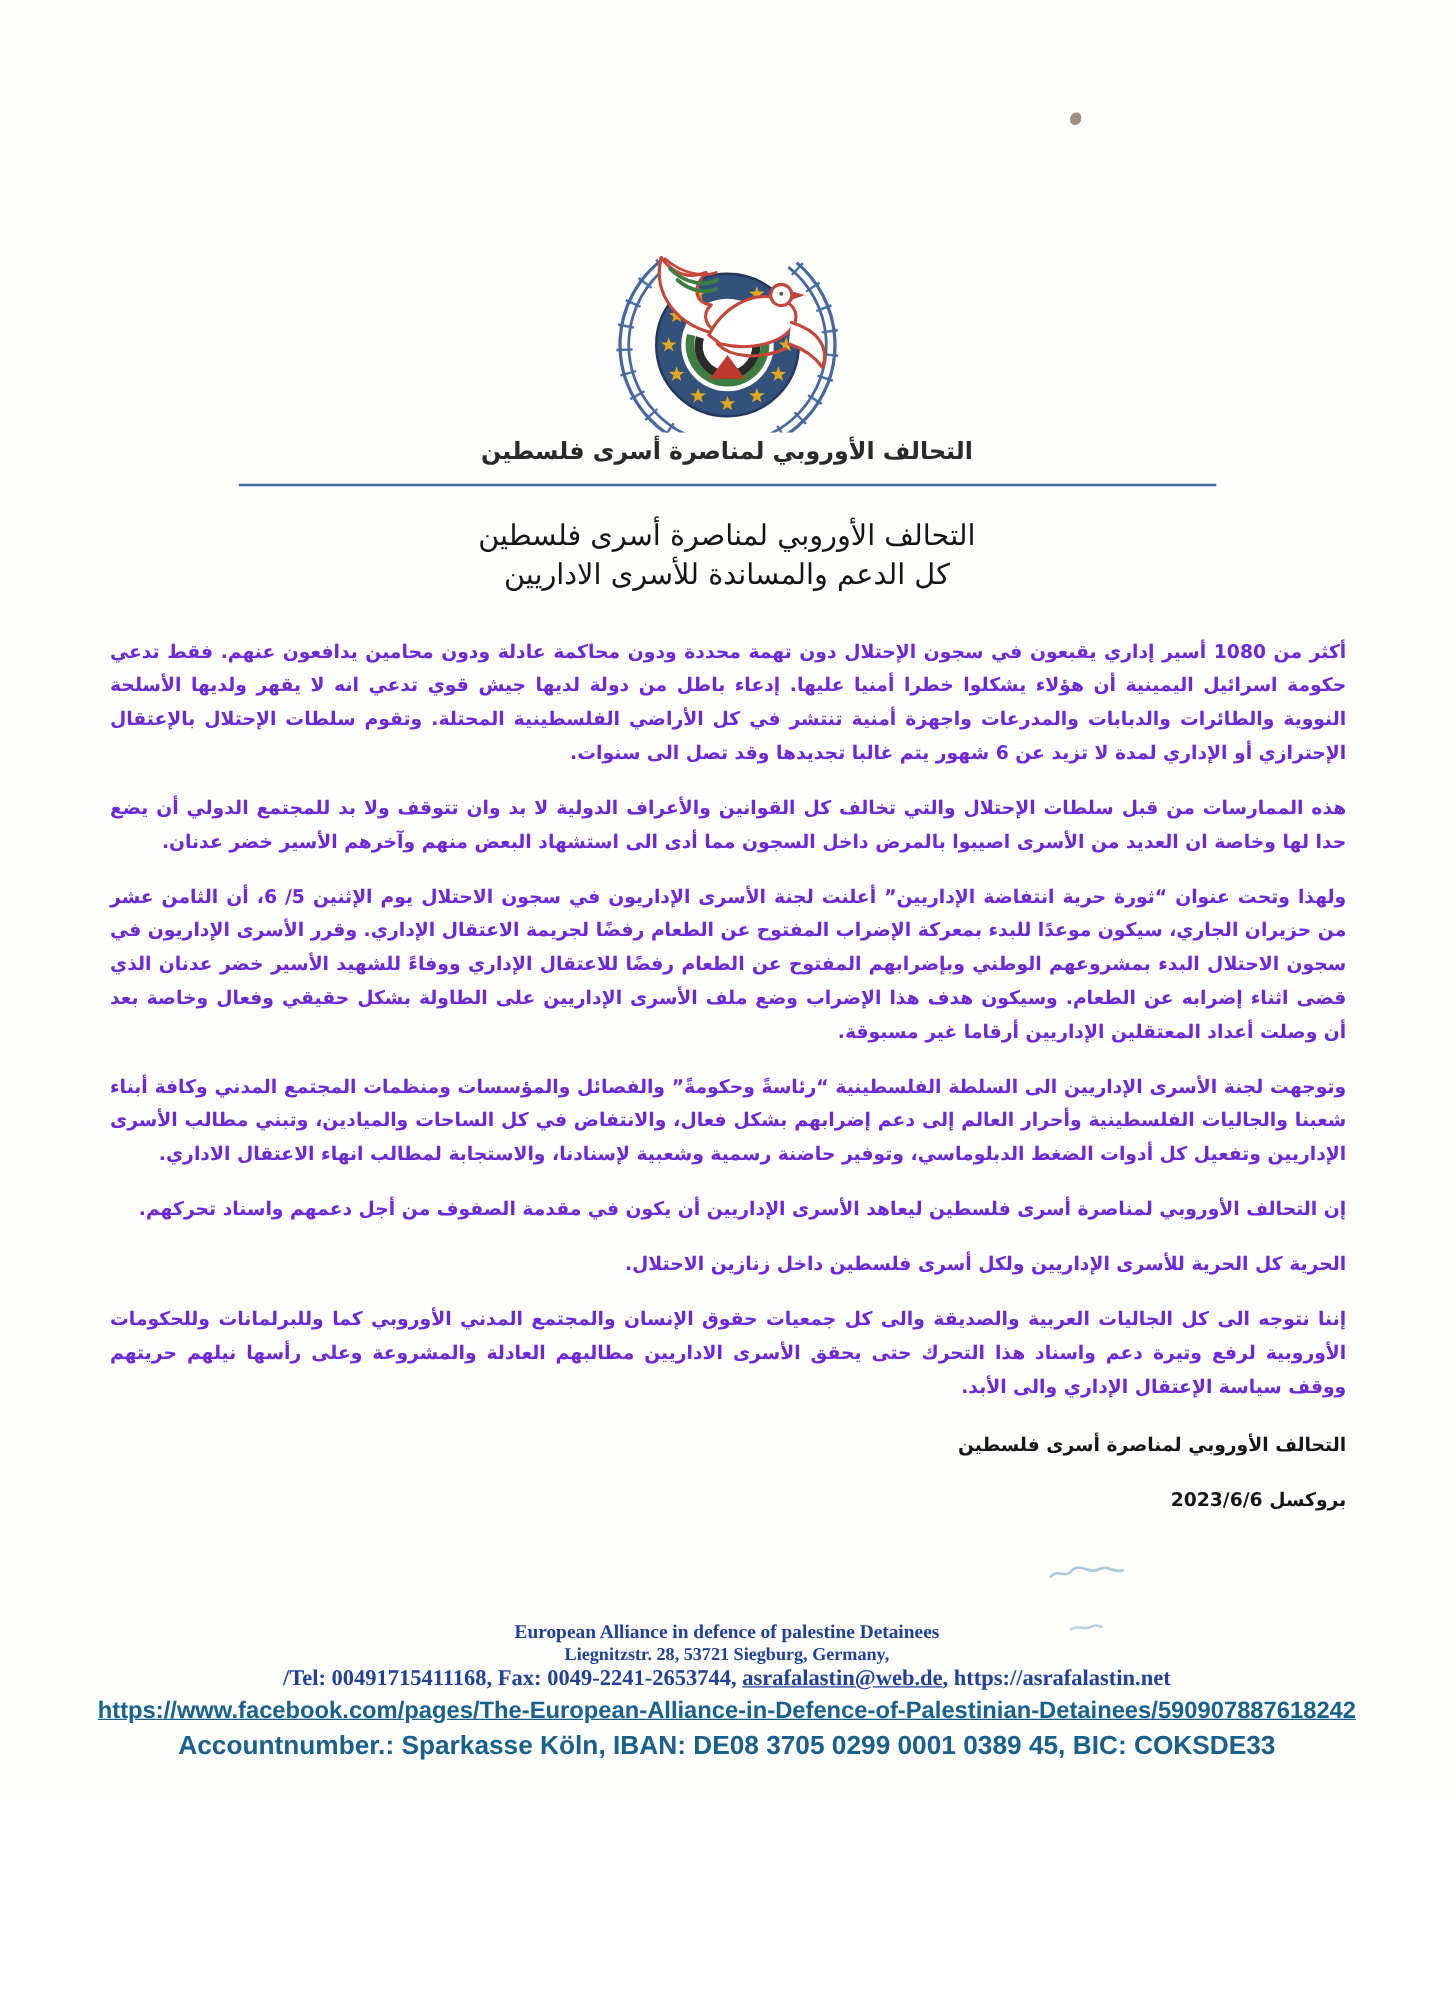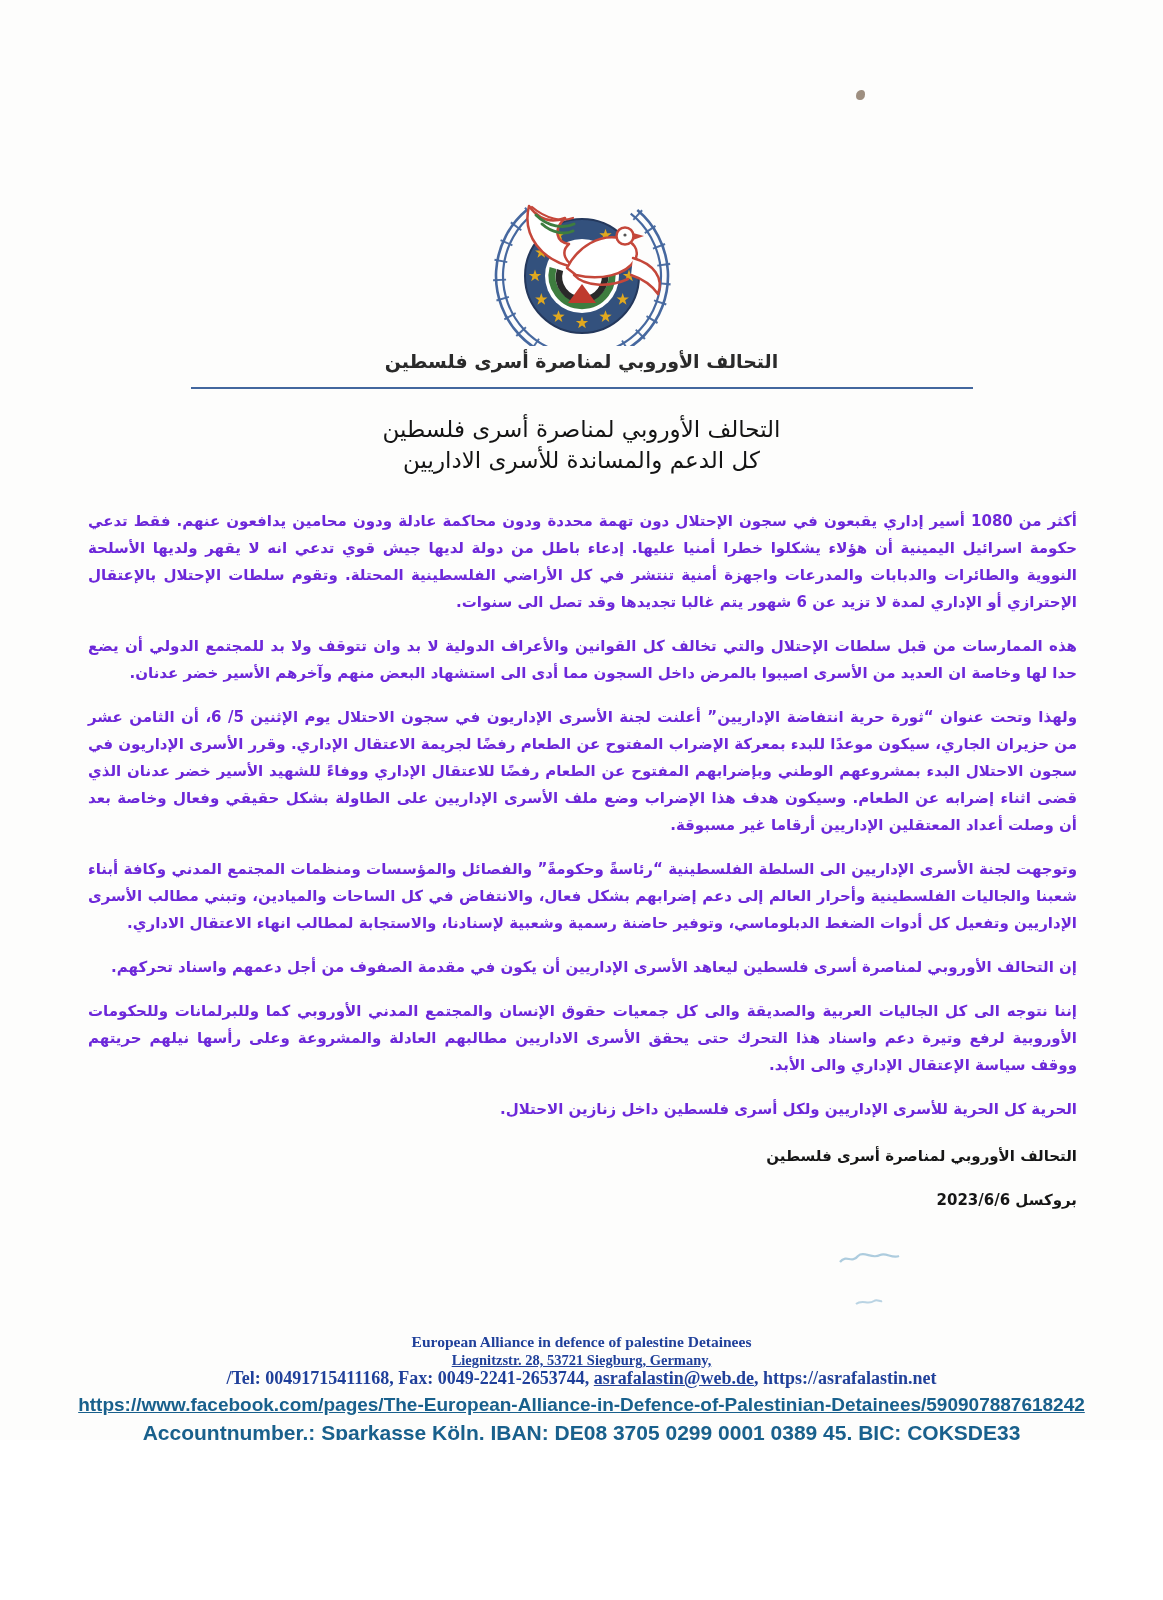"إننا نتوجه الى كل الجاليات" p { order: before "الحرية كل الحرية للأسرى الإداريين" -> after "الحرية كل الحرية للأسرى الإداريين" }
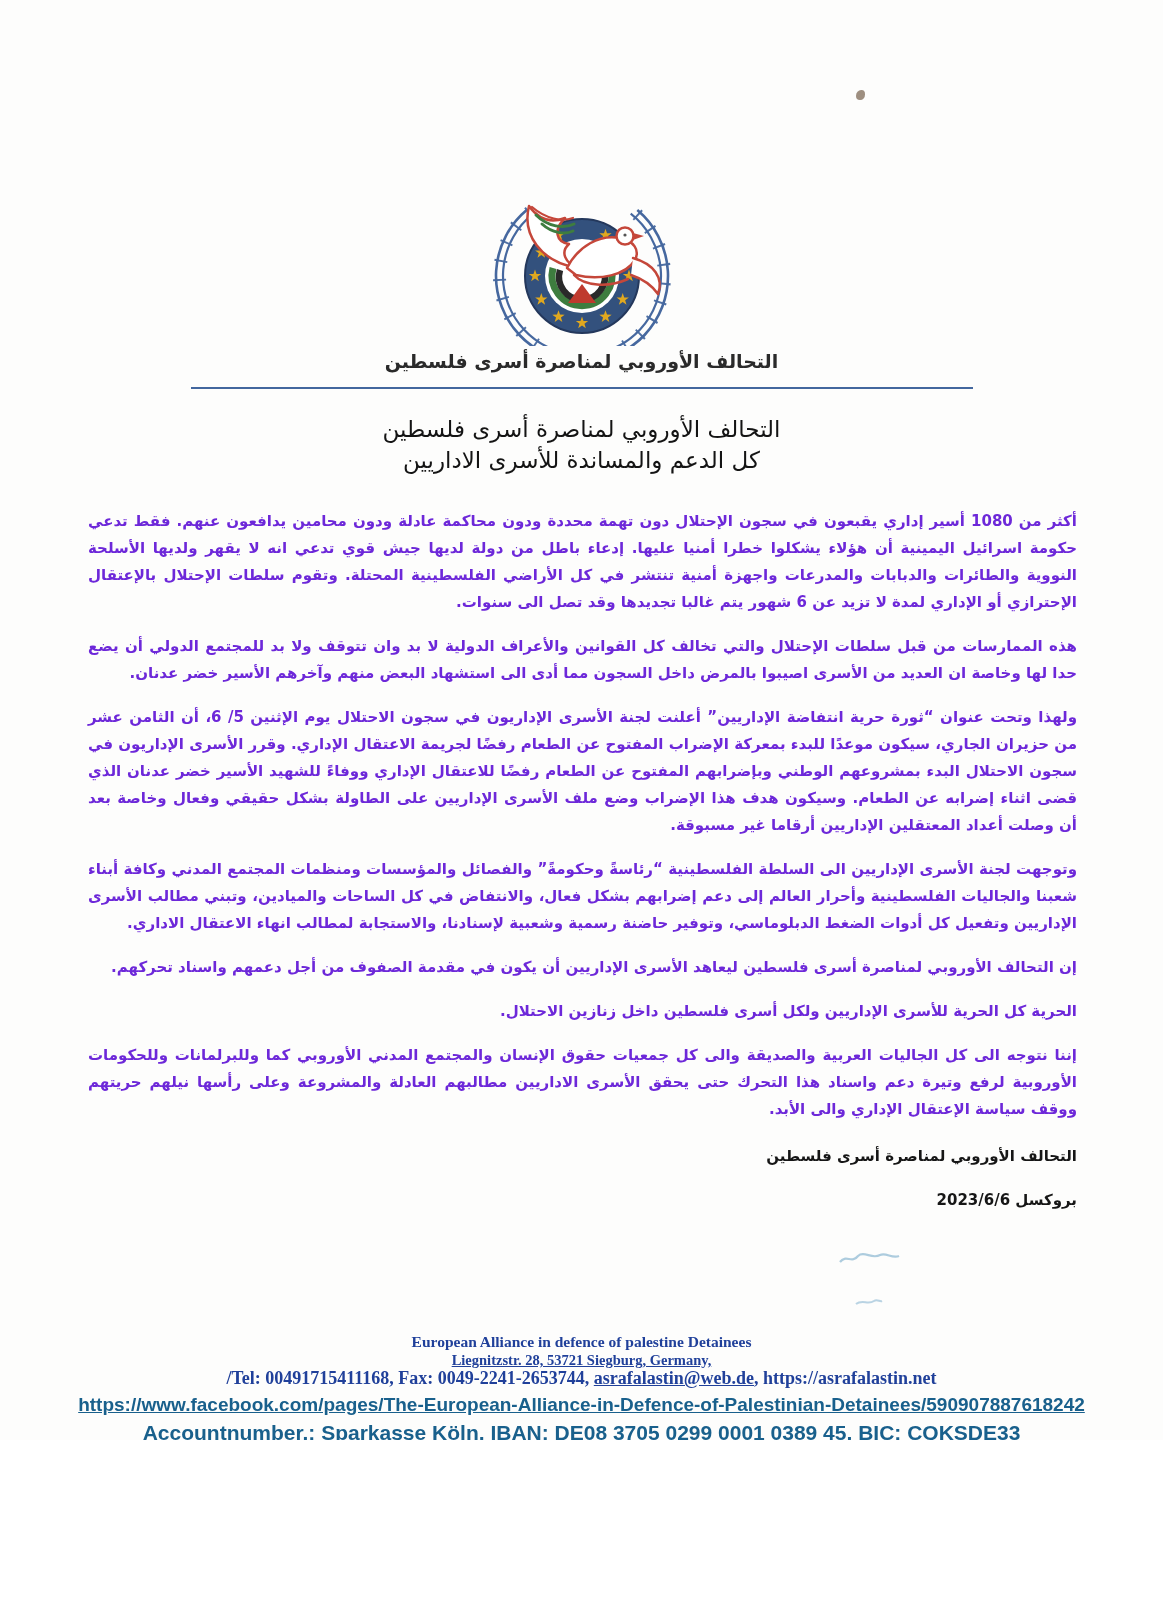"European Alliance in defence of" .footer { margin-top: 36px -> none }
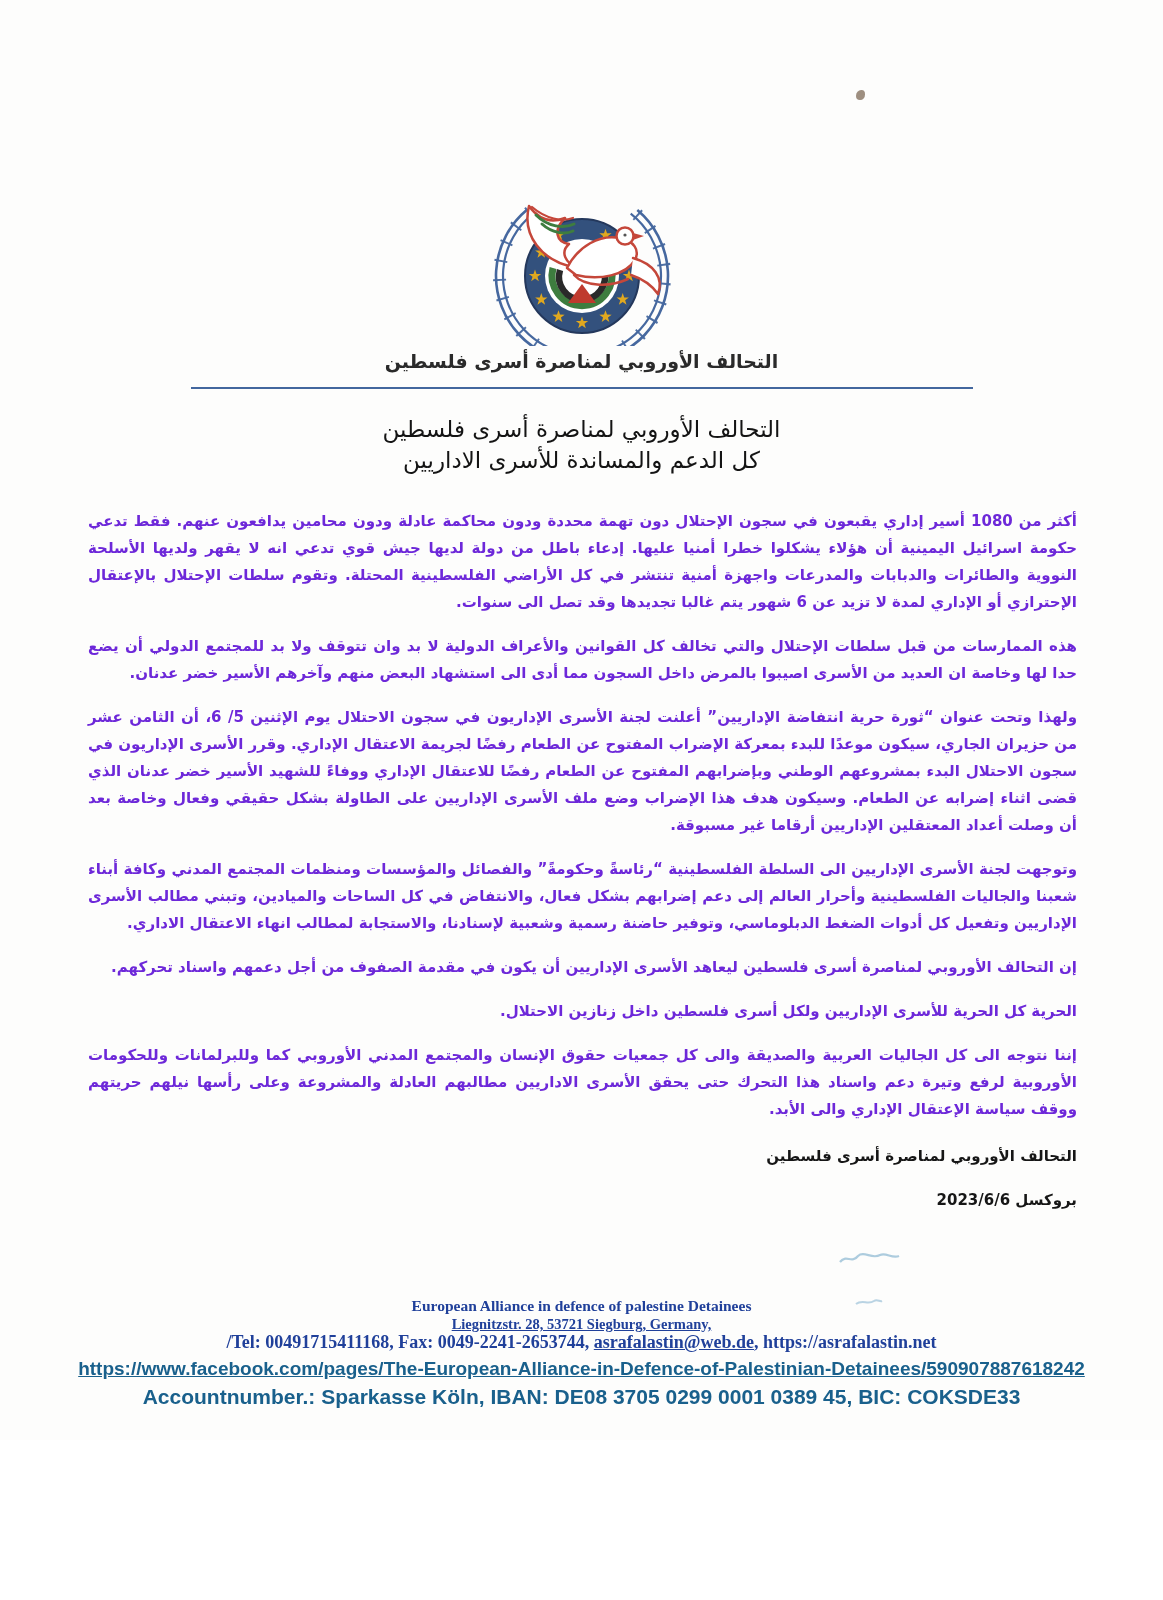"Liegnitzstr. 28, 53721 Siegburg," .f-addr { text-decoration: underline -> none }
